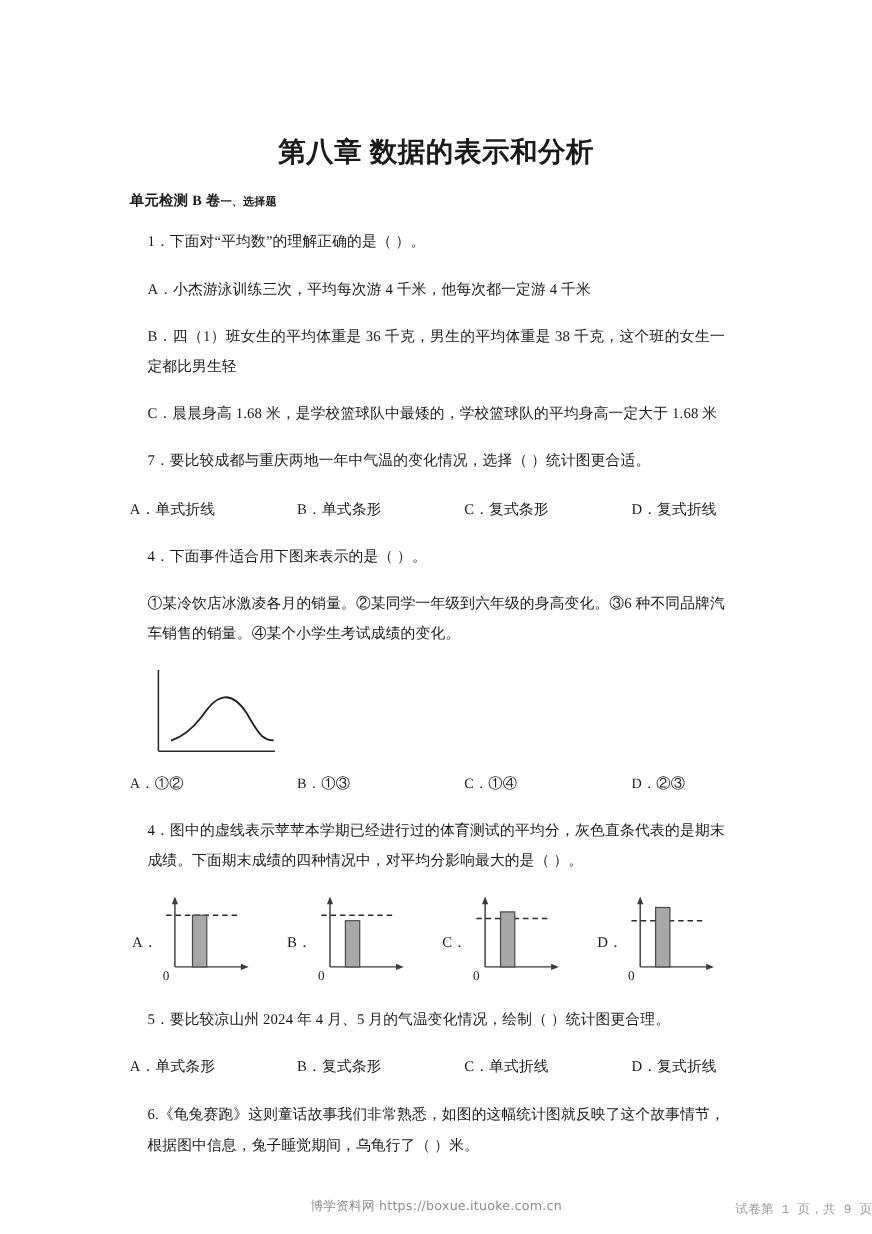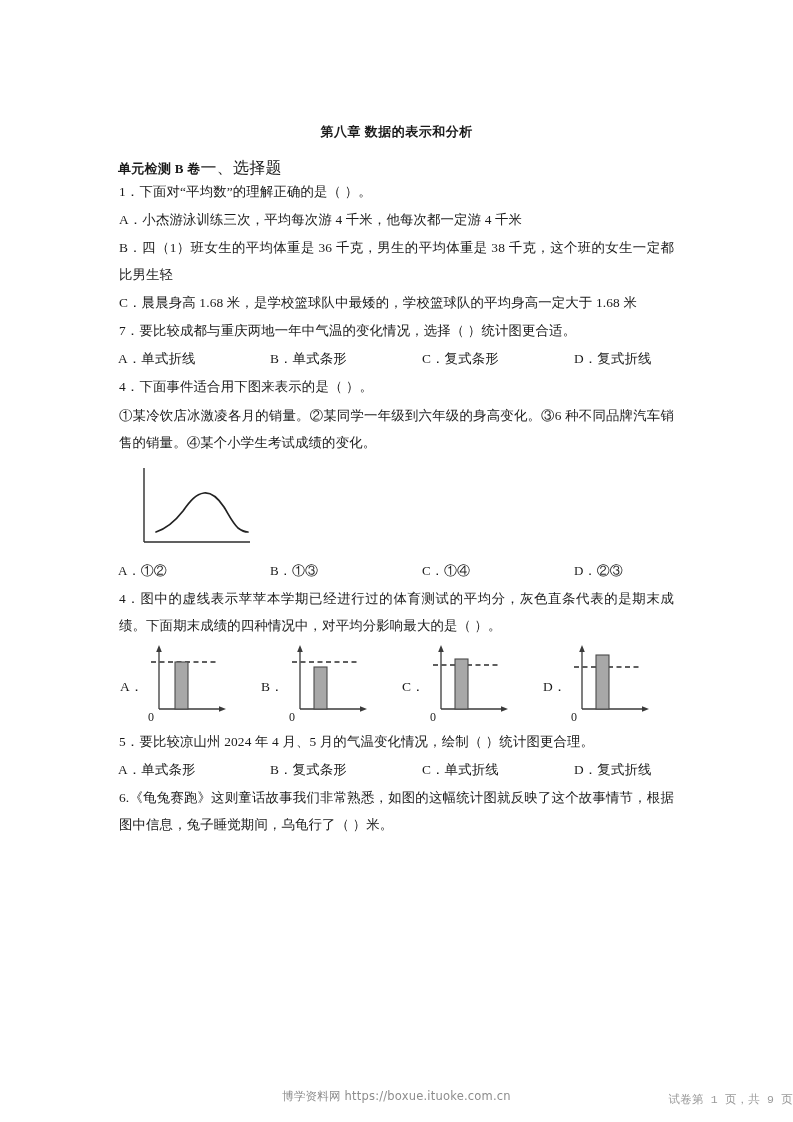"第八章 数据的表示和分析" .doc-title { font-size: 13px -> 25px }
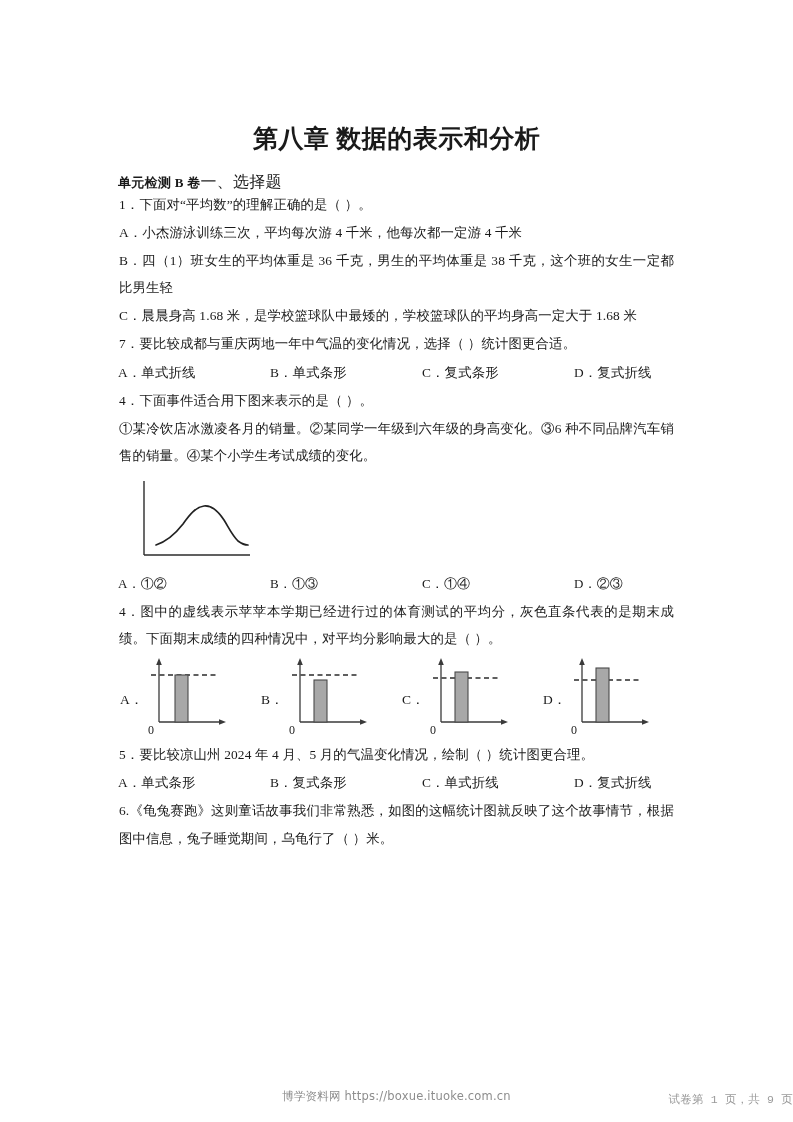"一、选择题" .subtitle-sub { font-size: 16px -> 10px; font-weight: normal -> bold }
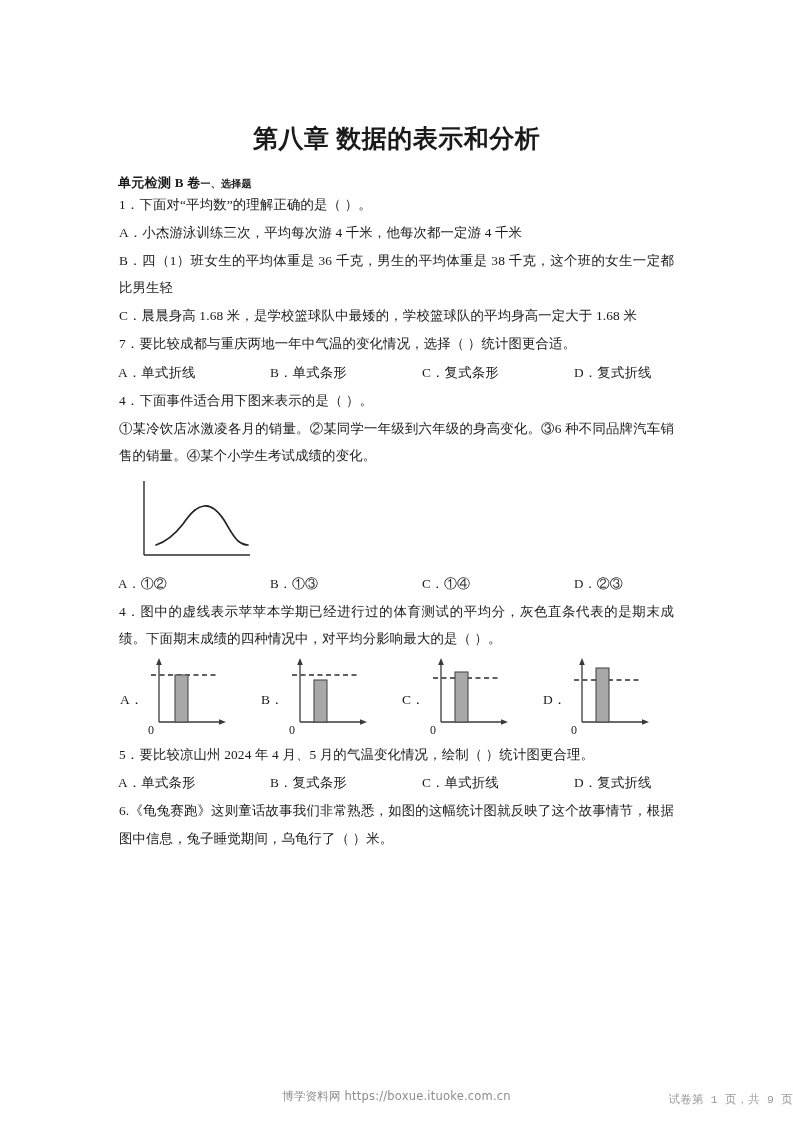"1．下面对“平均数”的理解正确的是（ ）。" .q { margin: 1px -> 16px }
